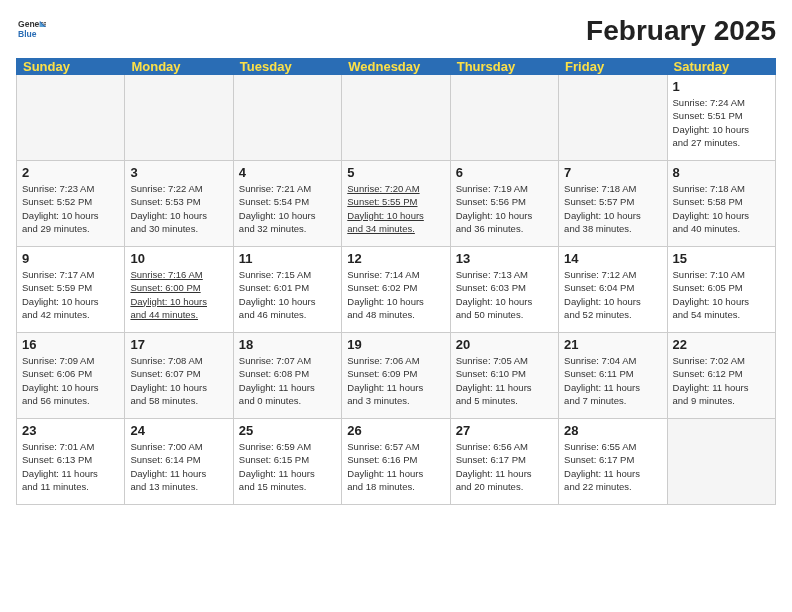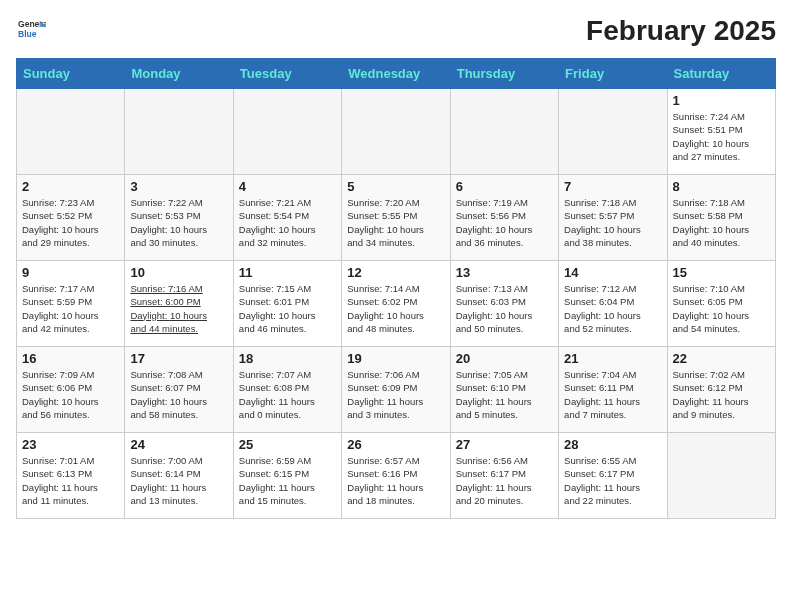"Sunday" .calendar th { color: #5eead4 -> #fde047; padding: 7px 6px -> 0 6px }
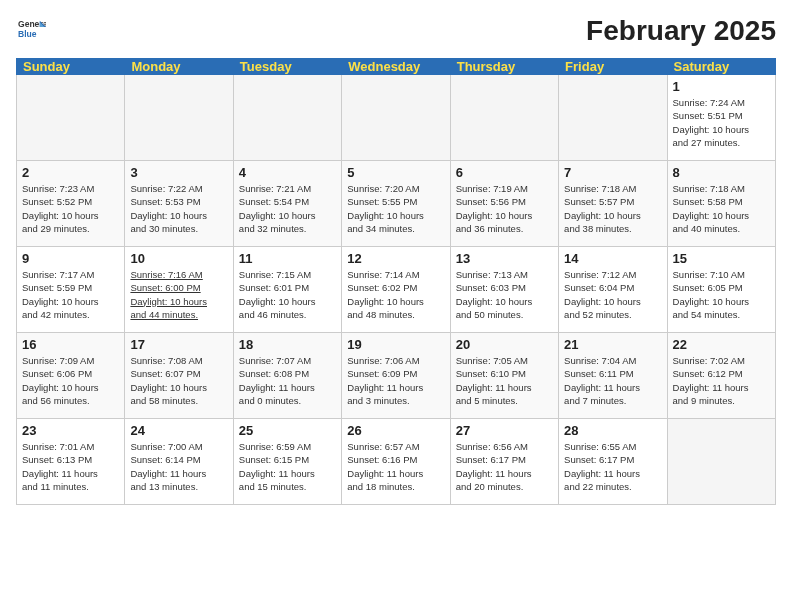"Sunrise: 7:20 AM" div.day-info { text-decoration: none -> underline }
